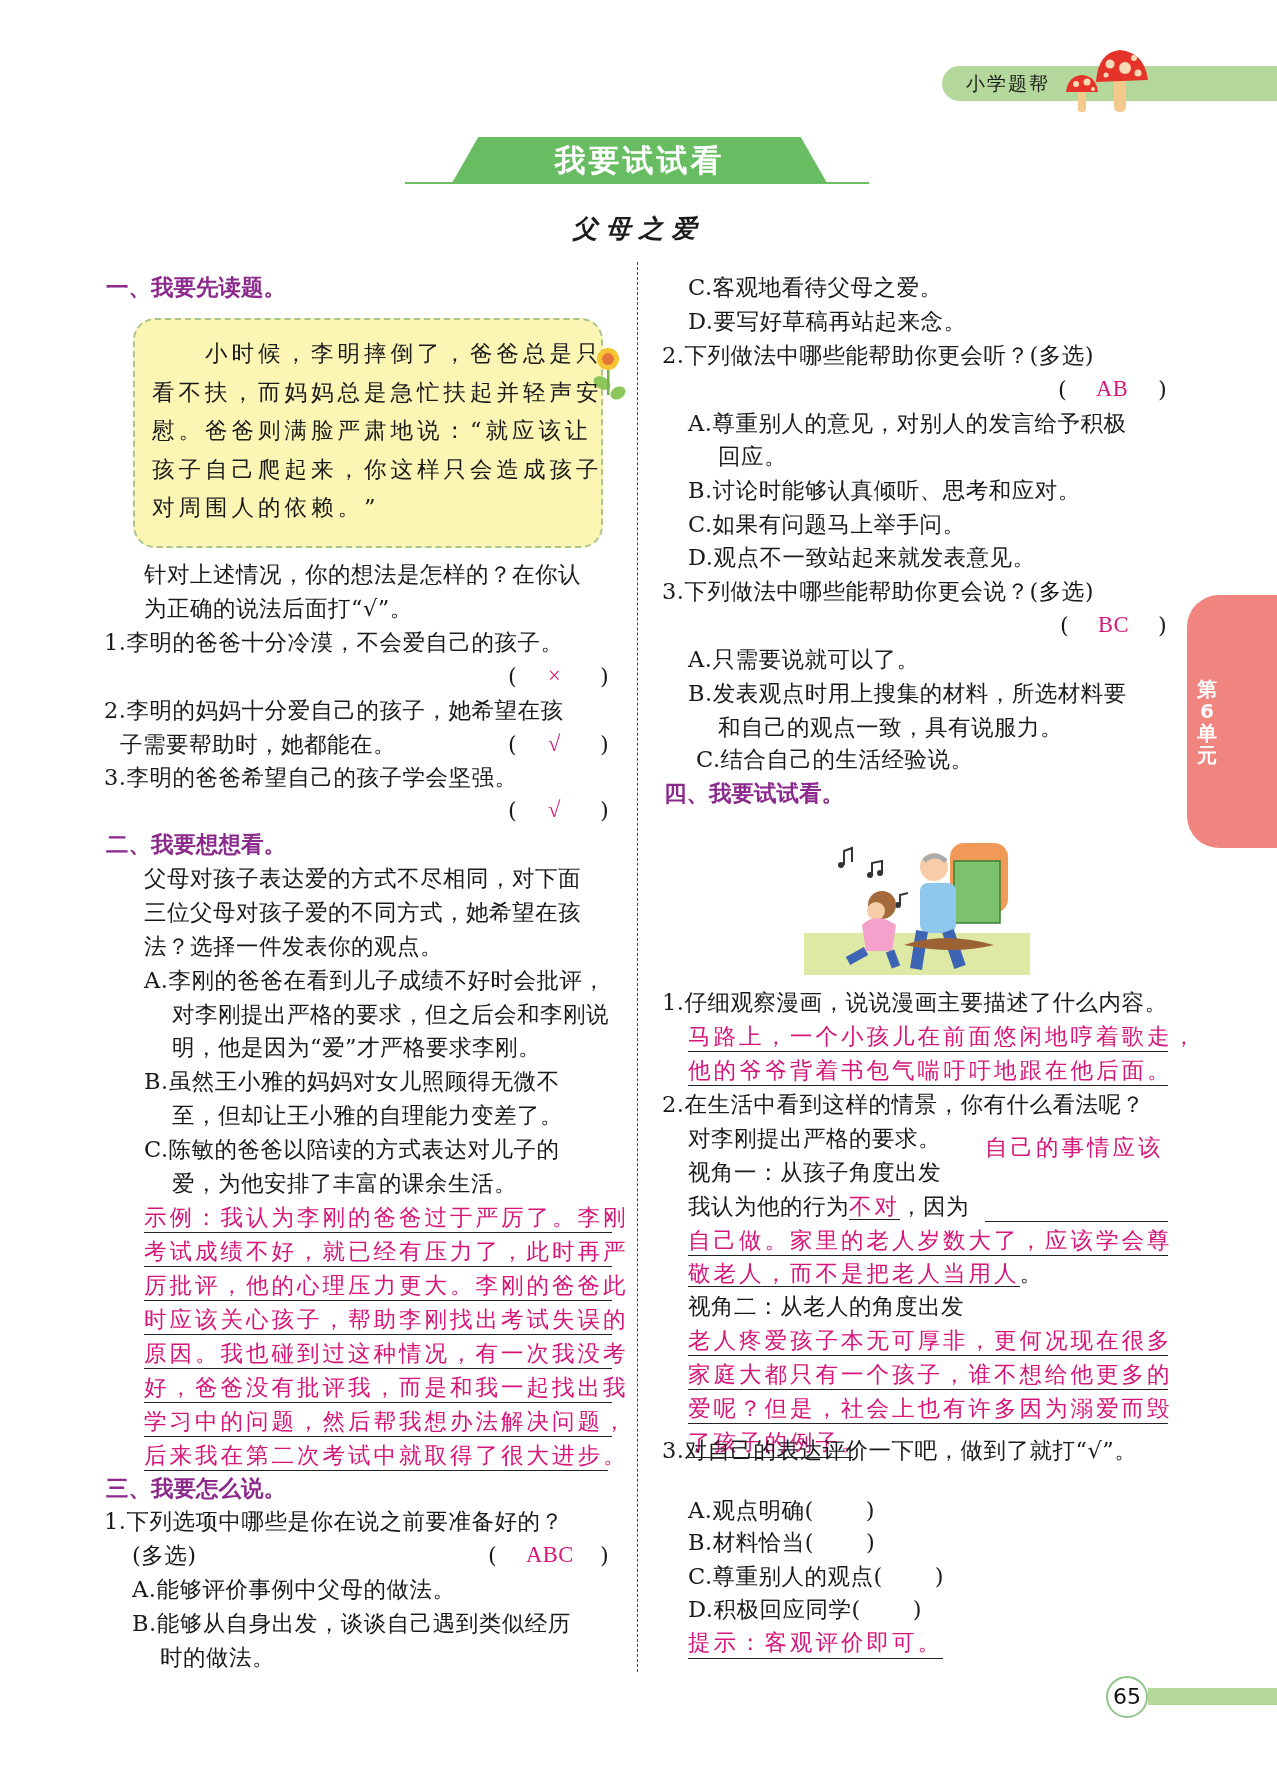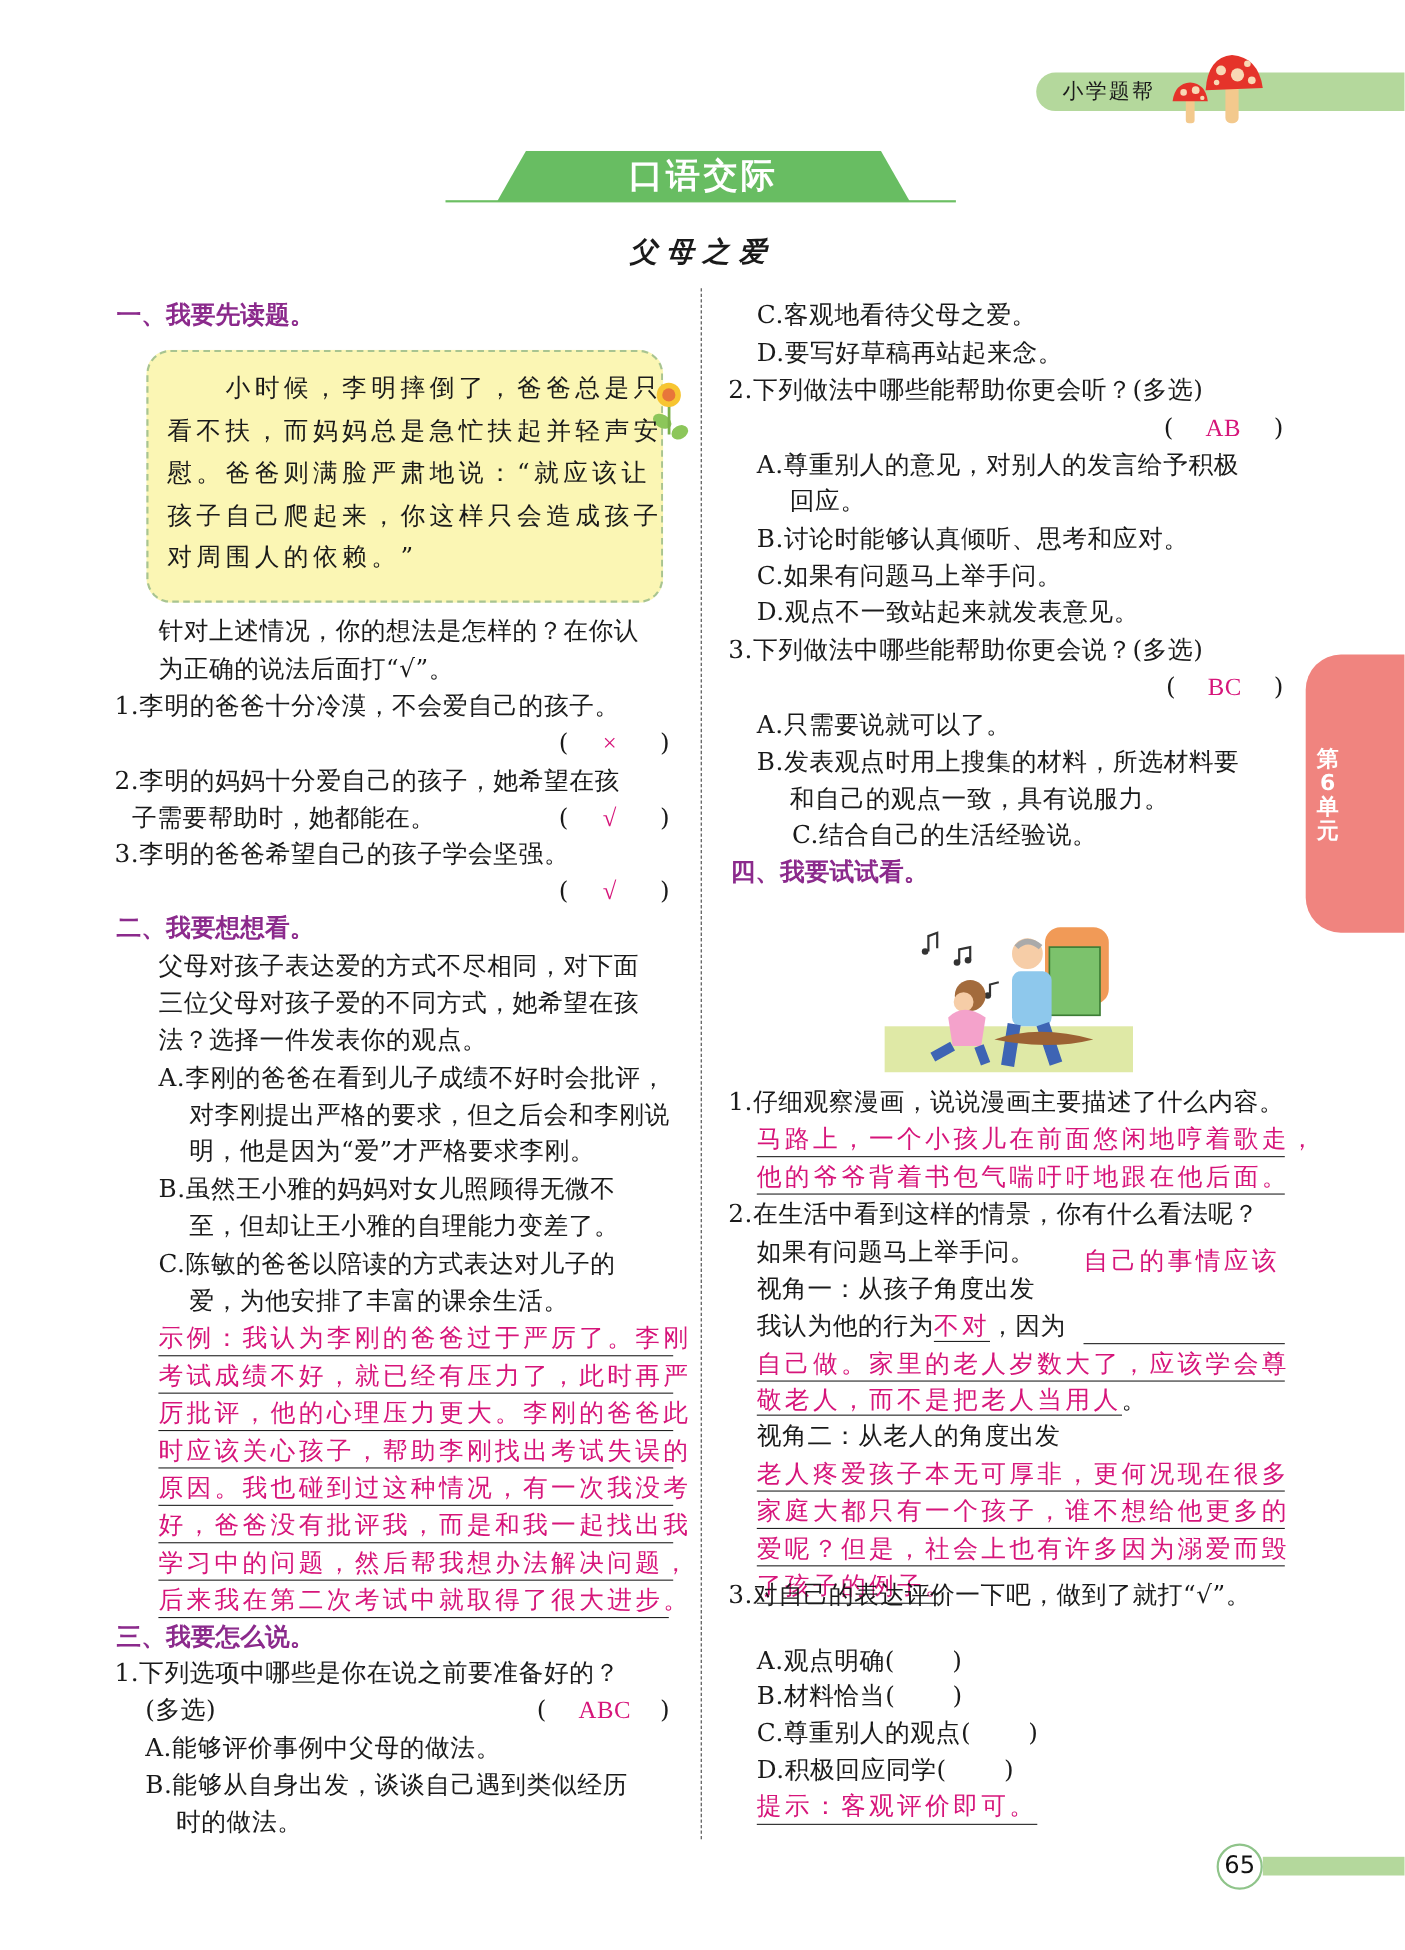"口语交际" div.banner-label { text: 口语交际 -> 我要试试看 }
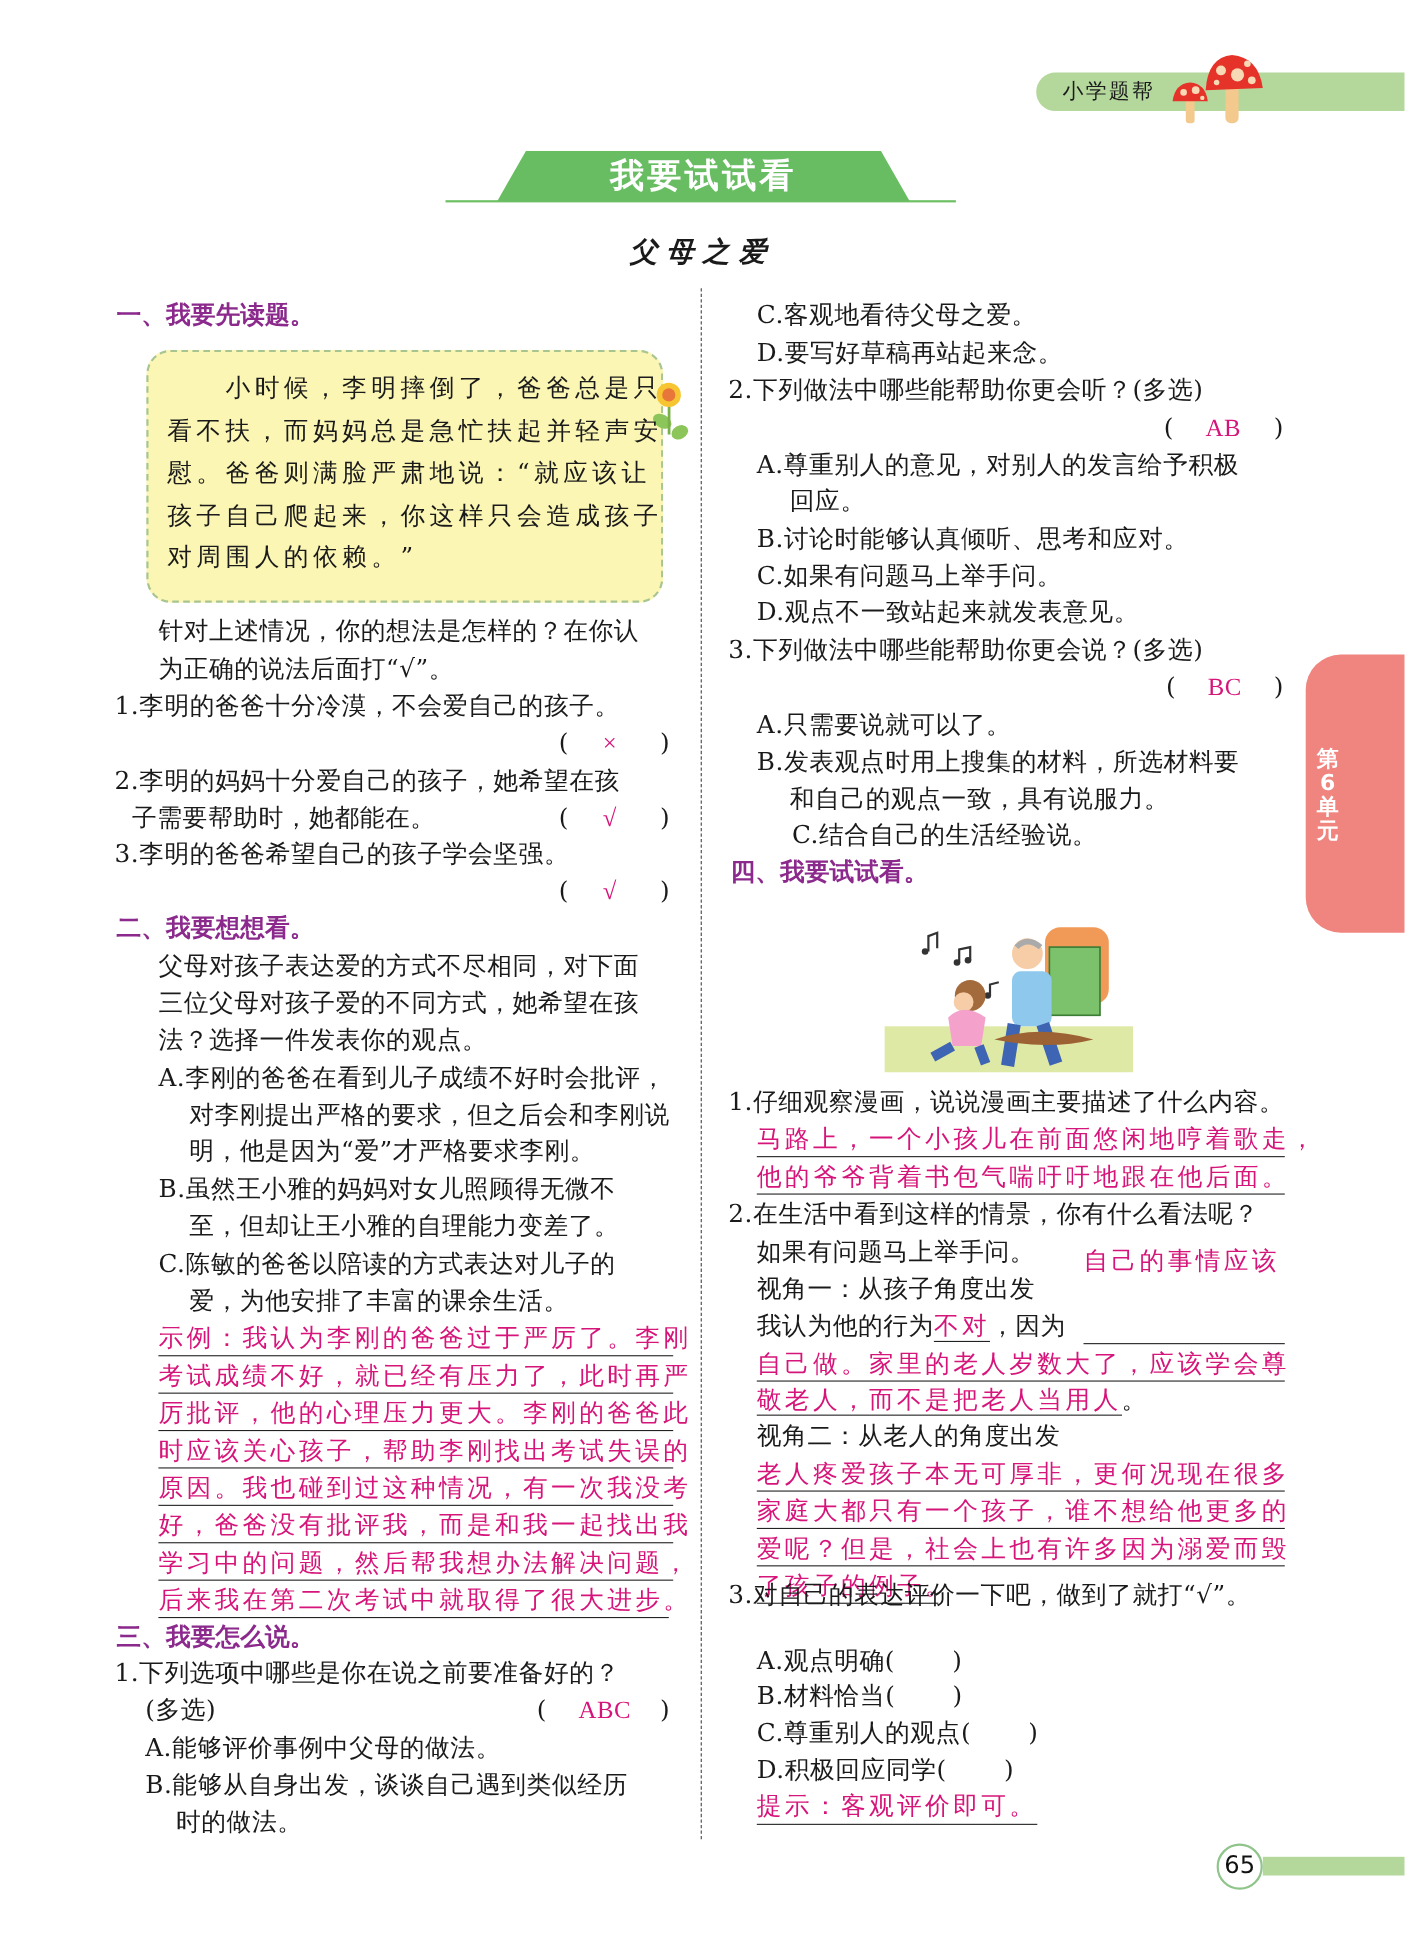"C.结合自己的生活经验说。" div.abs { left: 720px -> 696px }
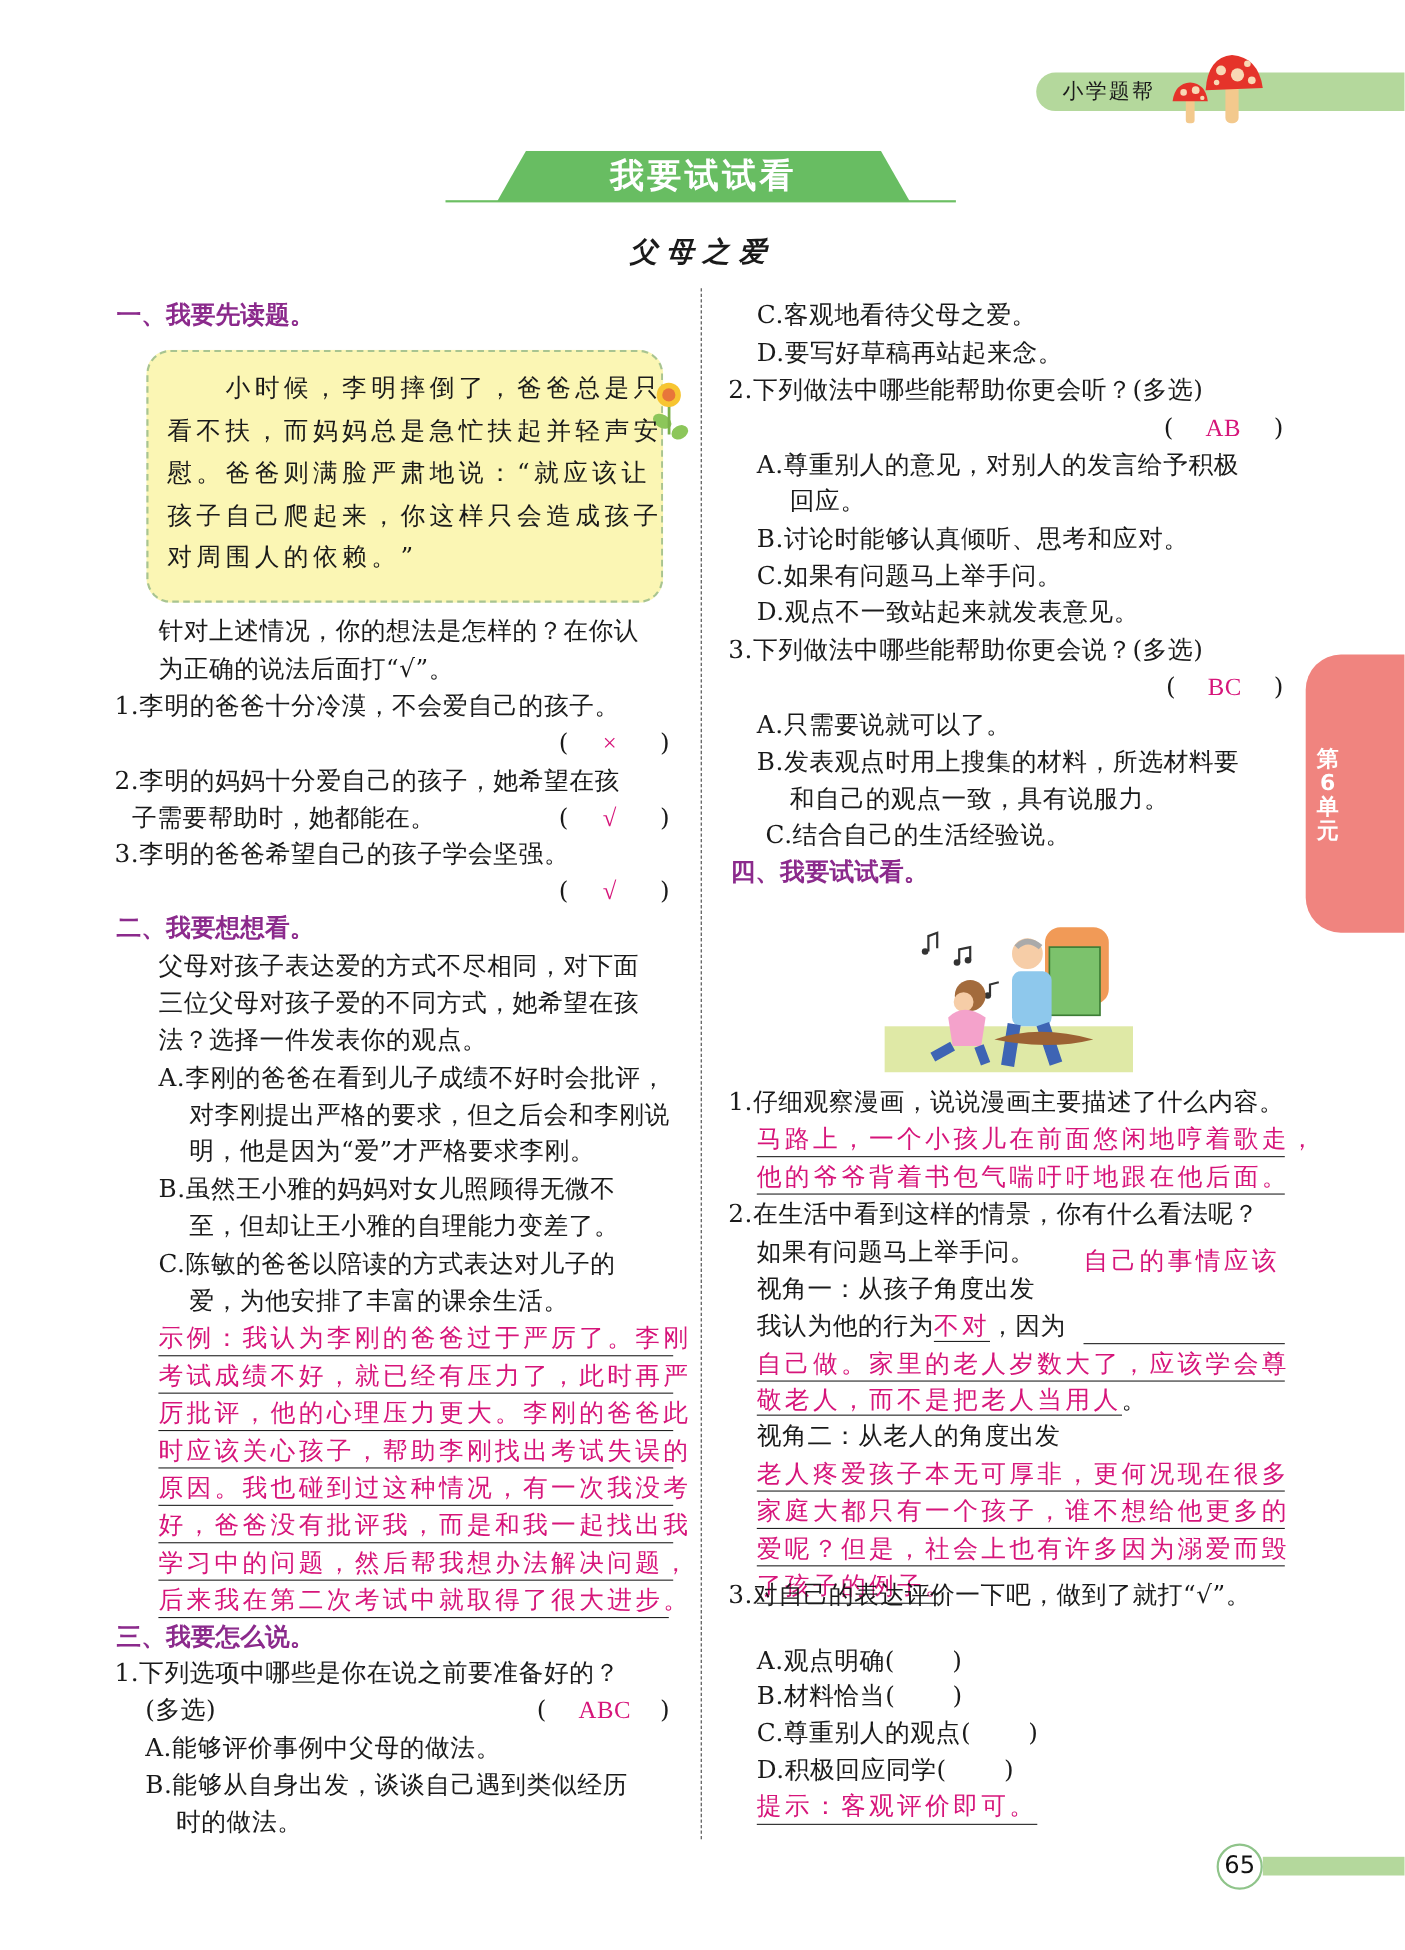"如果有问题马上举手问。" div.abs { text: 如果有问题马上举手问 -> 对李刚提出严格的要求 }
